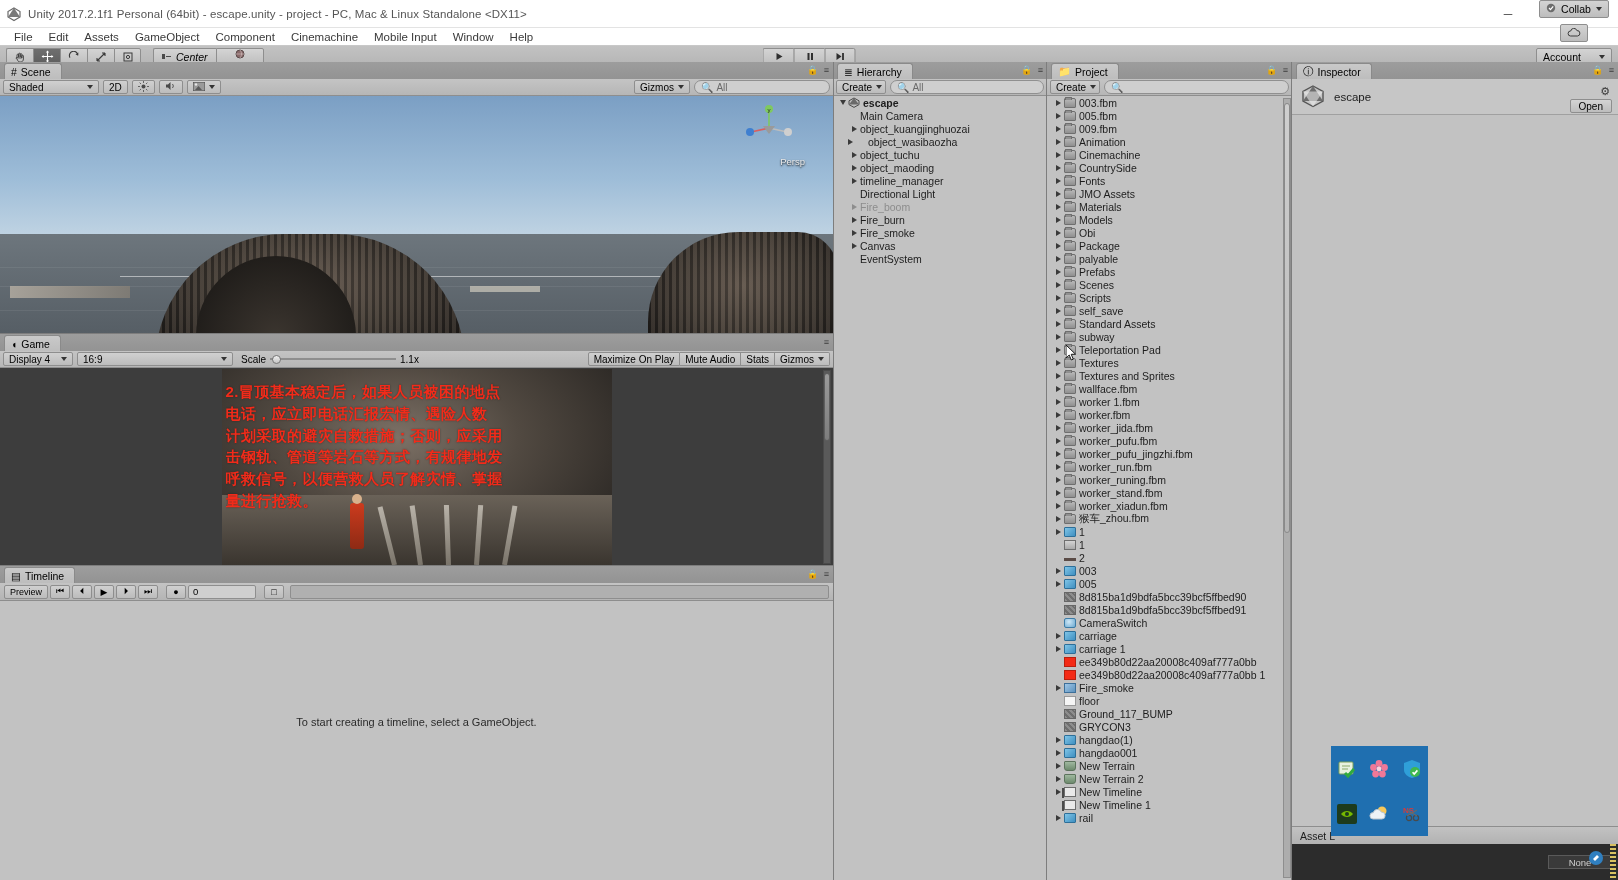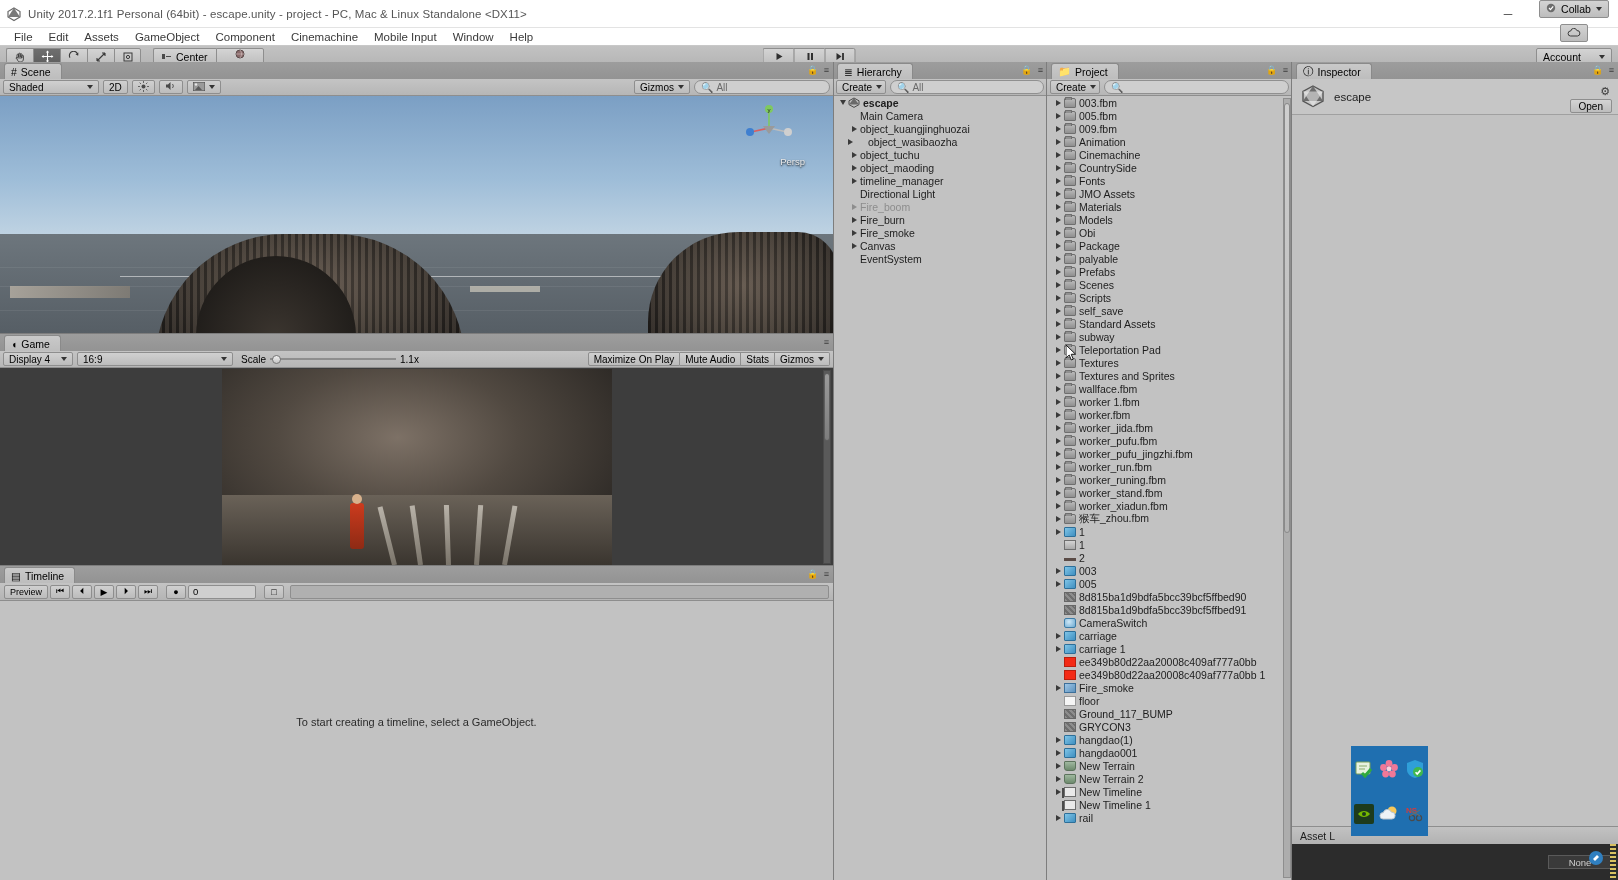"Center" .pvbtn:first-child { font-style: none -> italic }
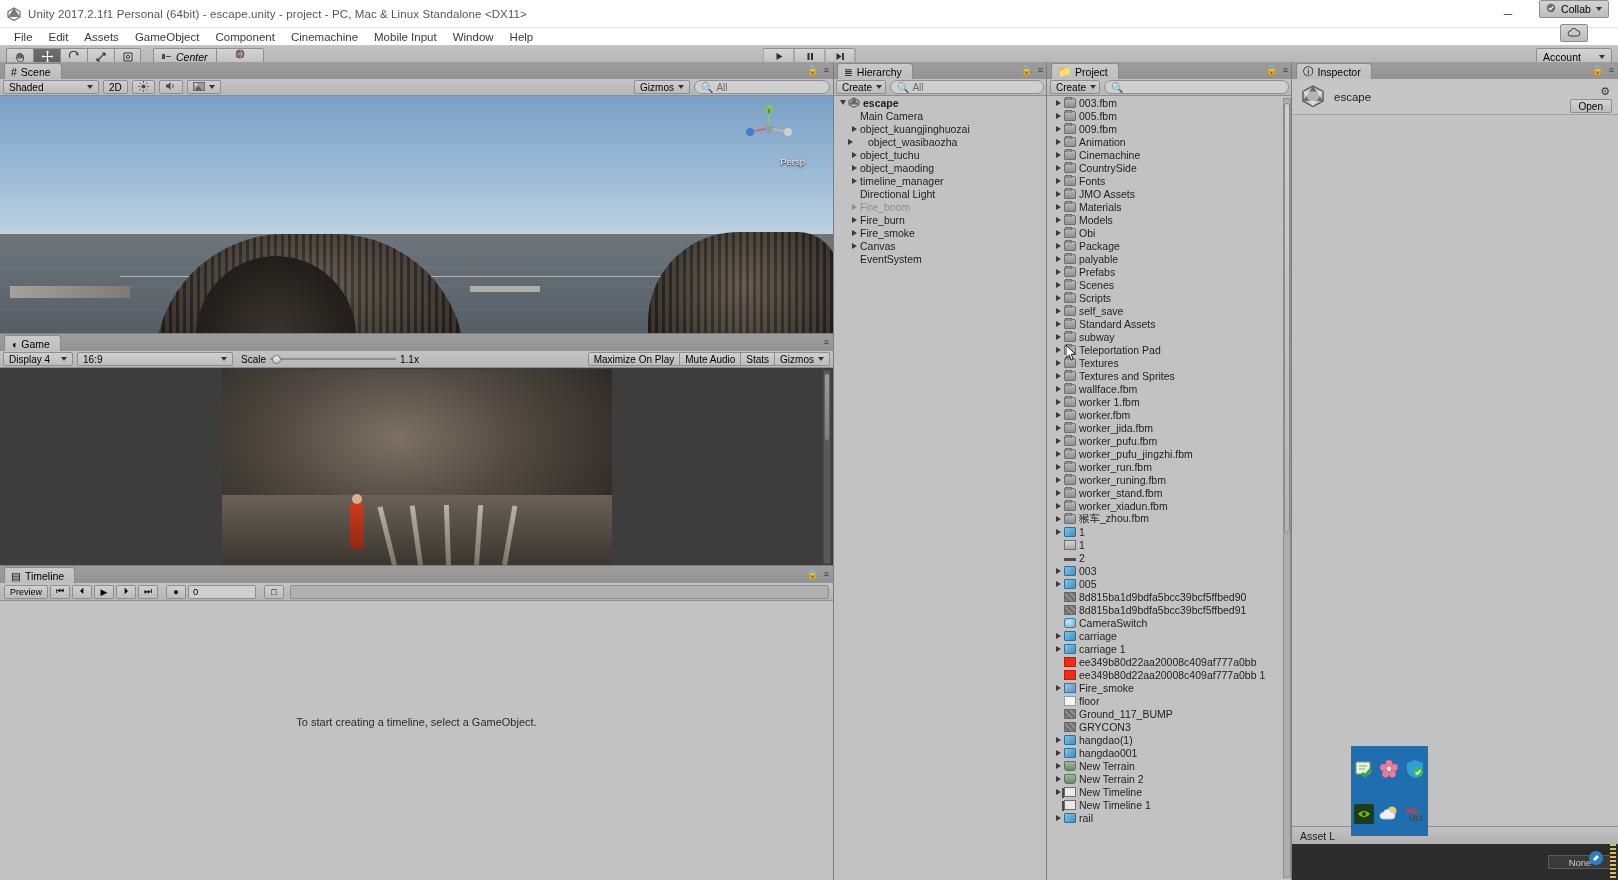"2.冒顶基本稳定后，如果人员被困的地点" div.game-overlay-text { html: none -> <div> <div>2.冒顶基本稳定后，如果人员被困的地点</div> <div>电话，应立即电话汇报宏情、遇险人数</div> <div>计划采取的避灾自救措施；否则，应采用</div> <div>击钢轨、管道等岩石等方式，有规律地发</div> <div>呼救信号，以便营救人员了解灾情、掌握</div> <div>量进行抢救。</div> </div> }
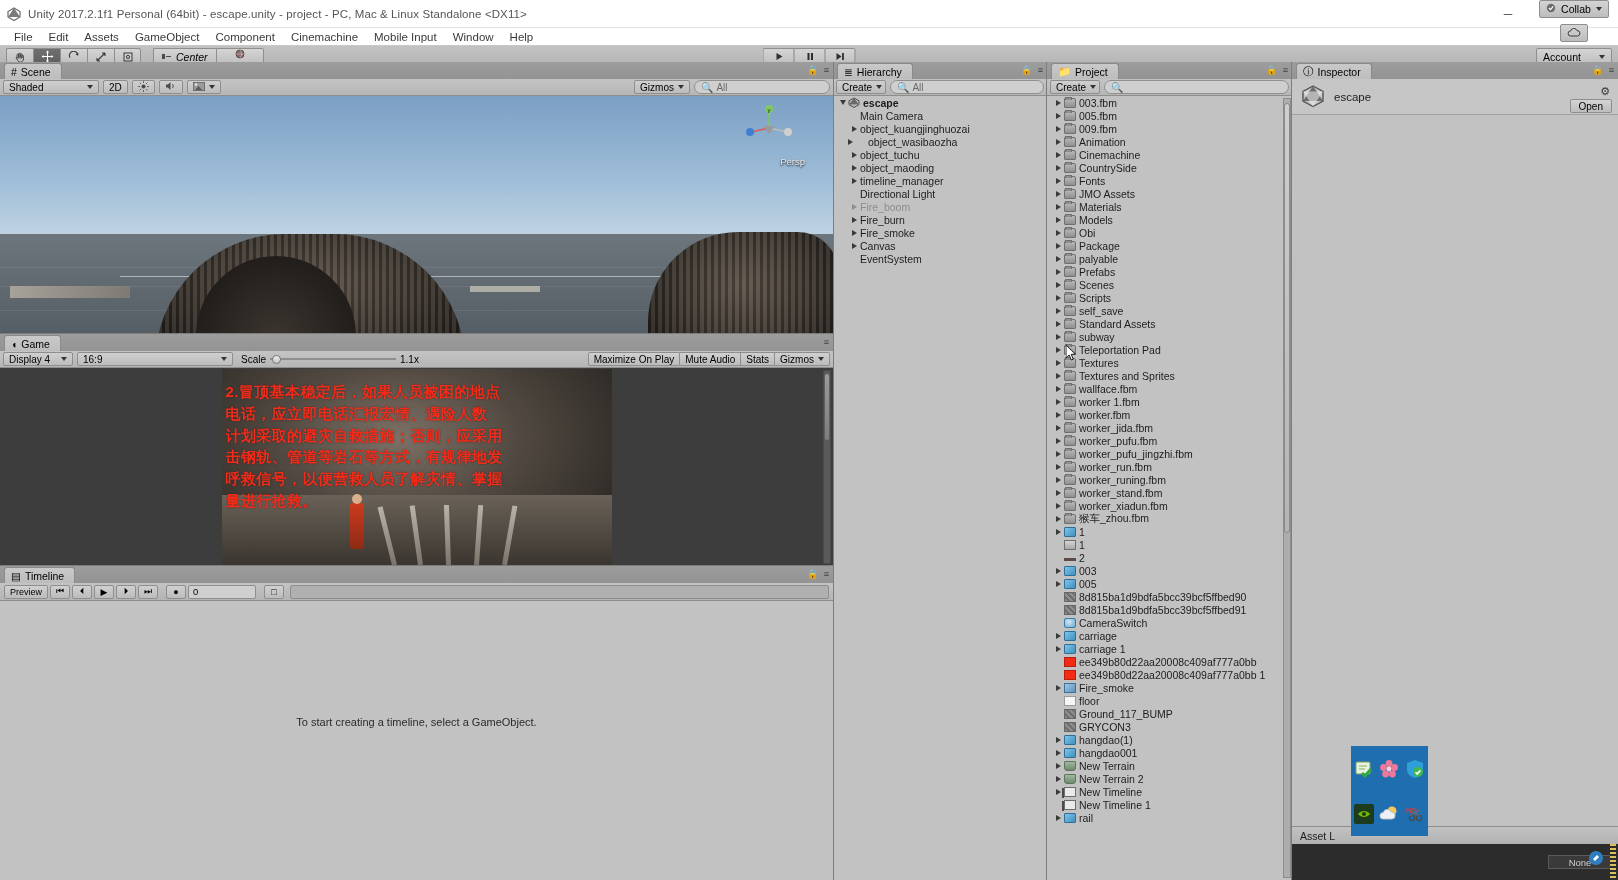"NS" .tray { width: 77px -> 97px }
